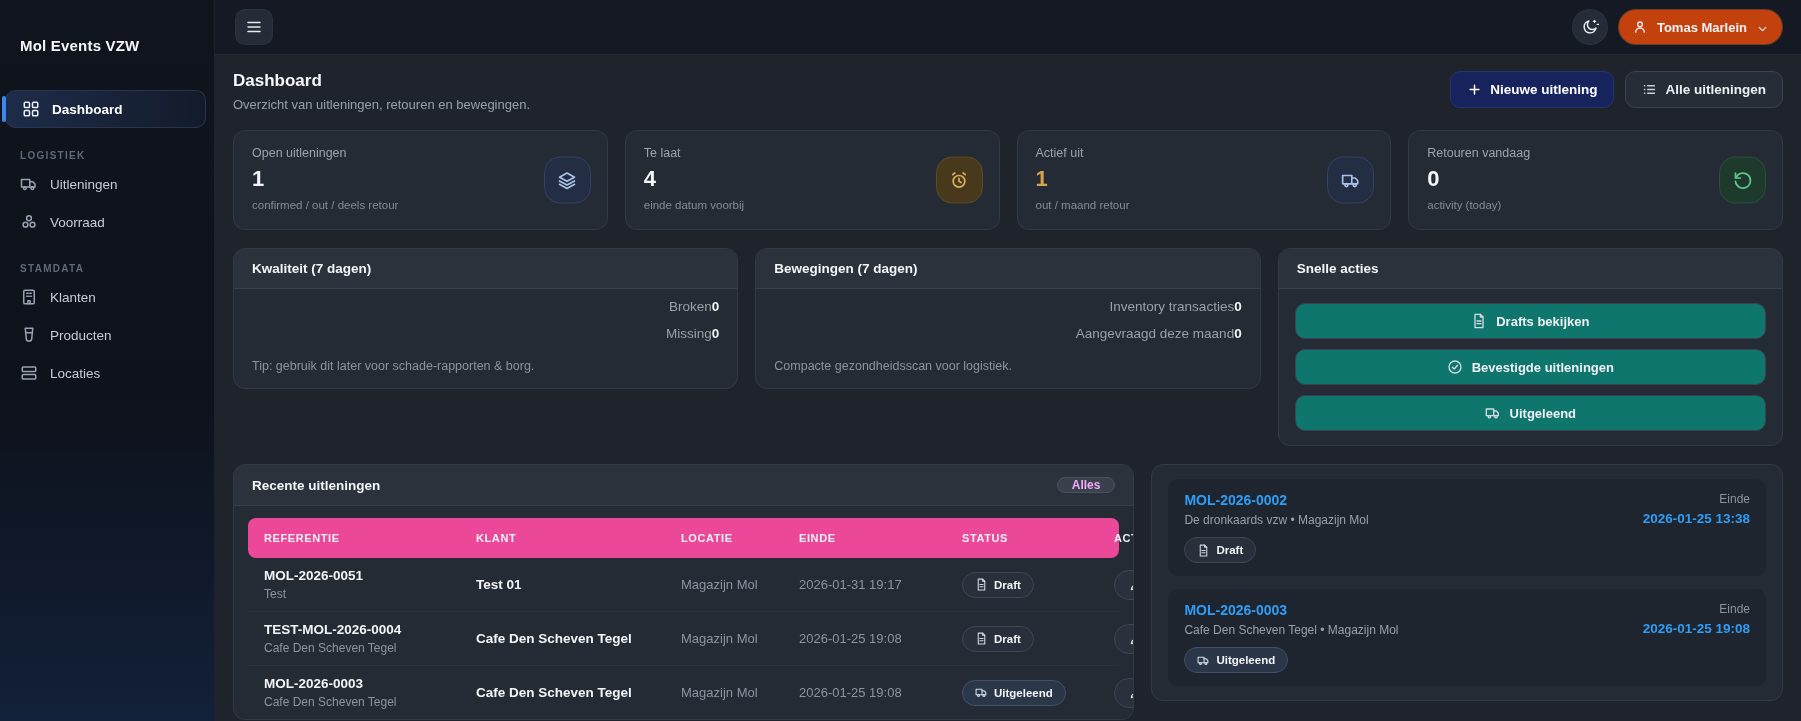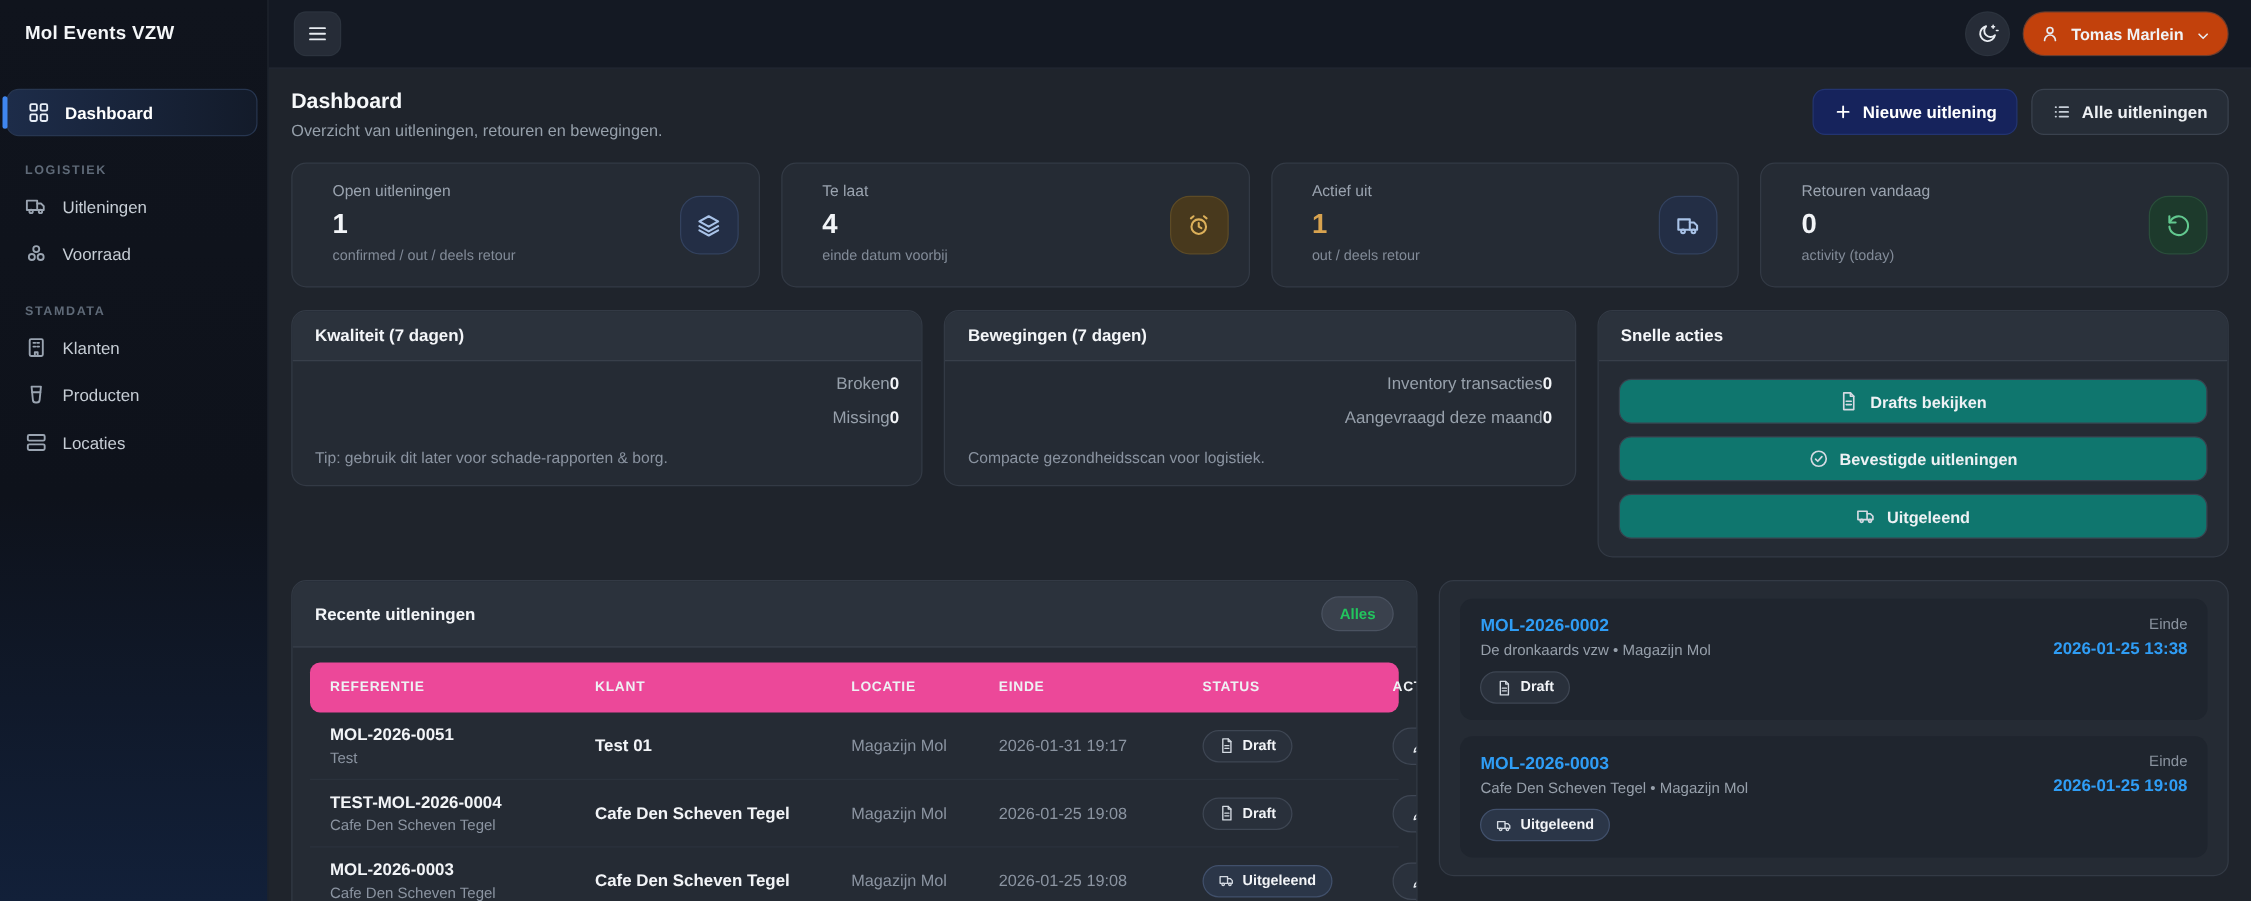"Mol Events VZW" .sb-title { padding: 18px 20px 14px -> 37px 20px 14px }
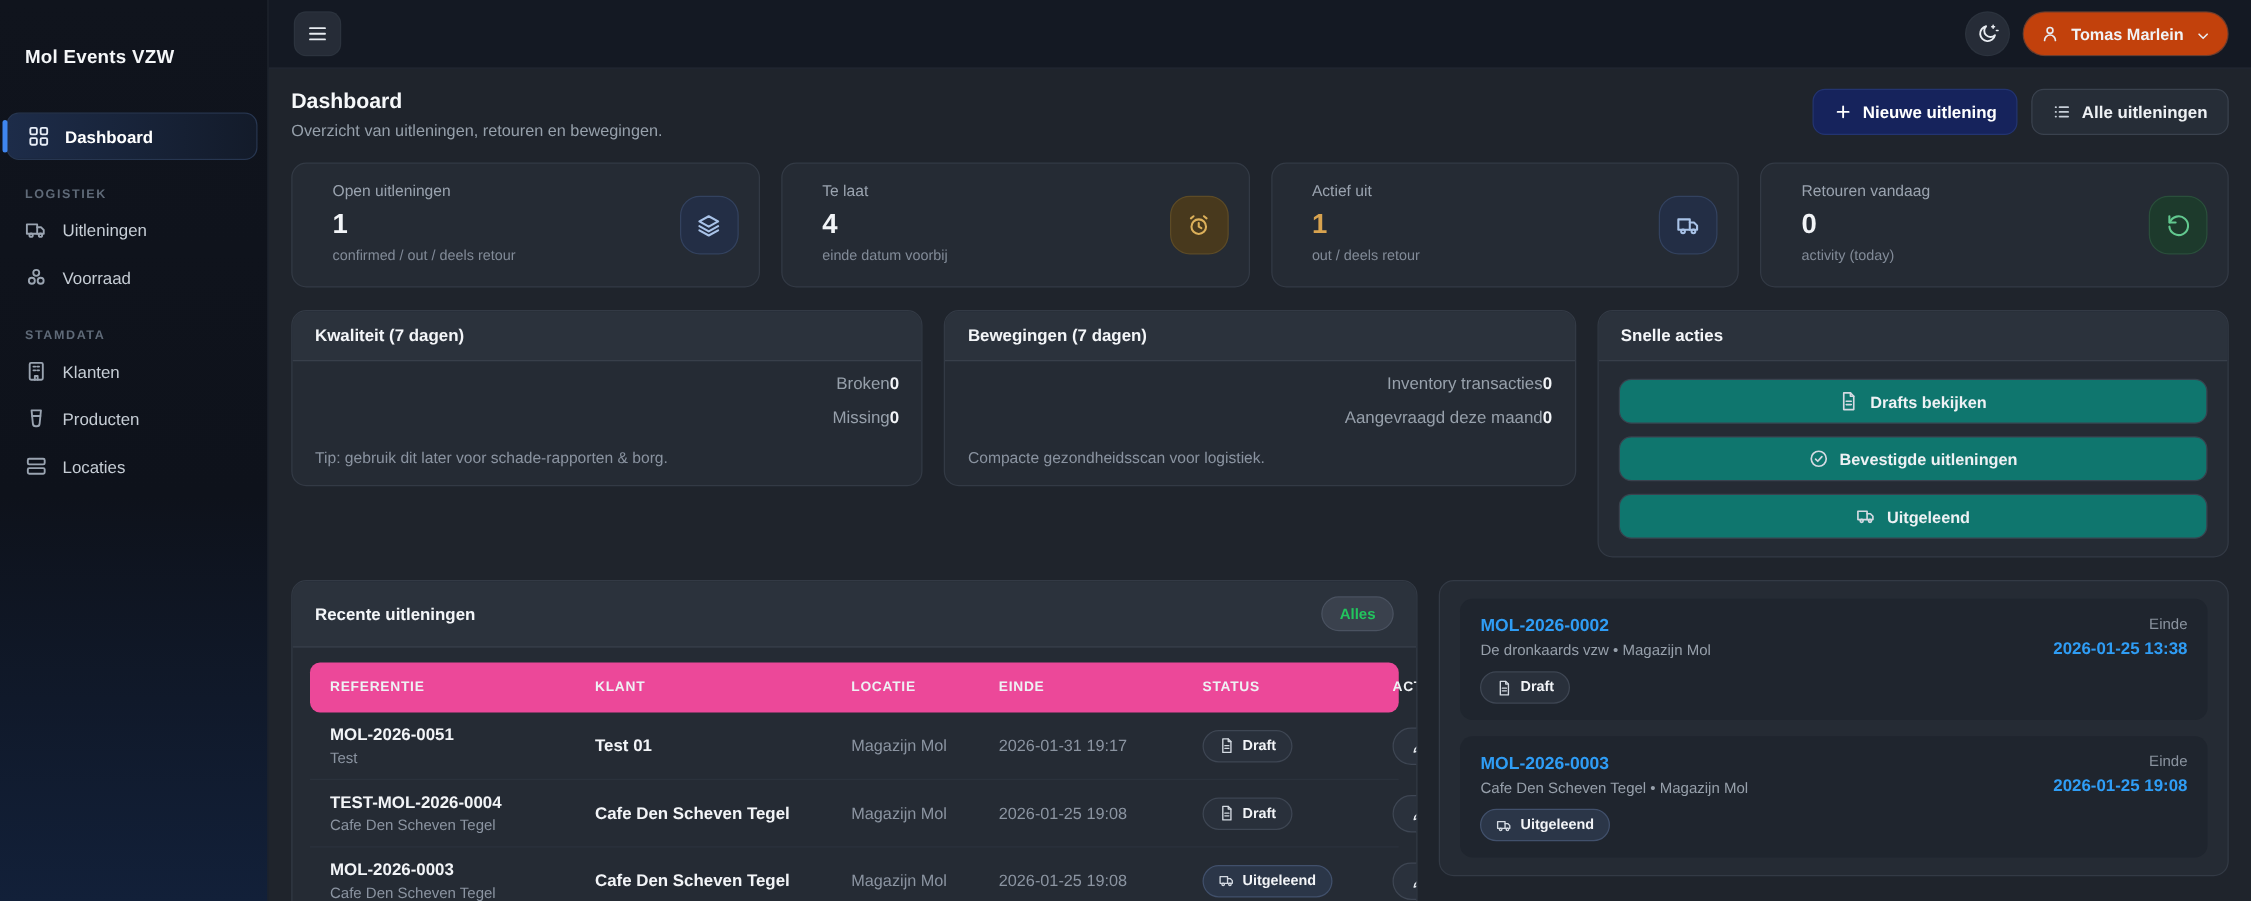"Open uitleningen" .stat-card { padding: 15px 32px -> 15px 18px }
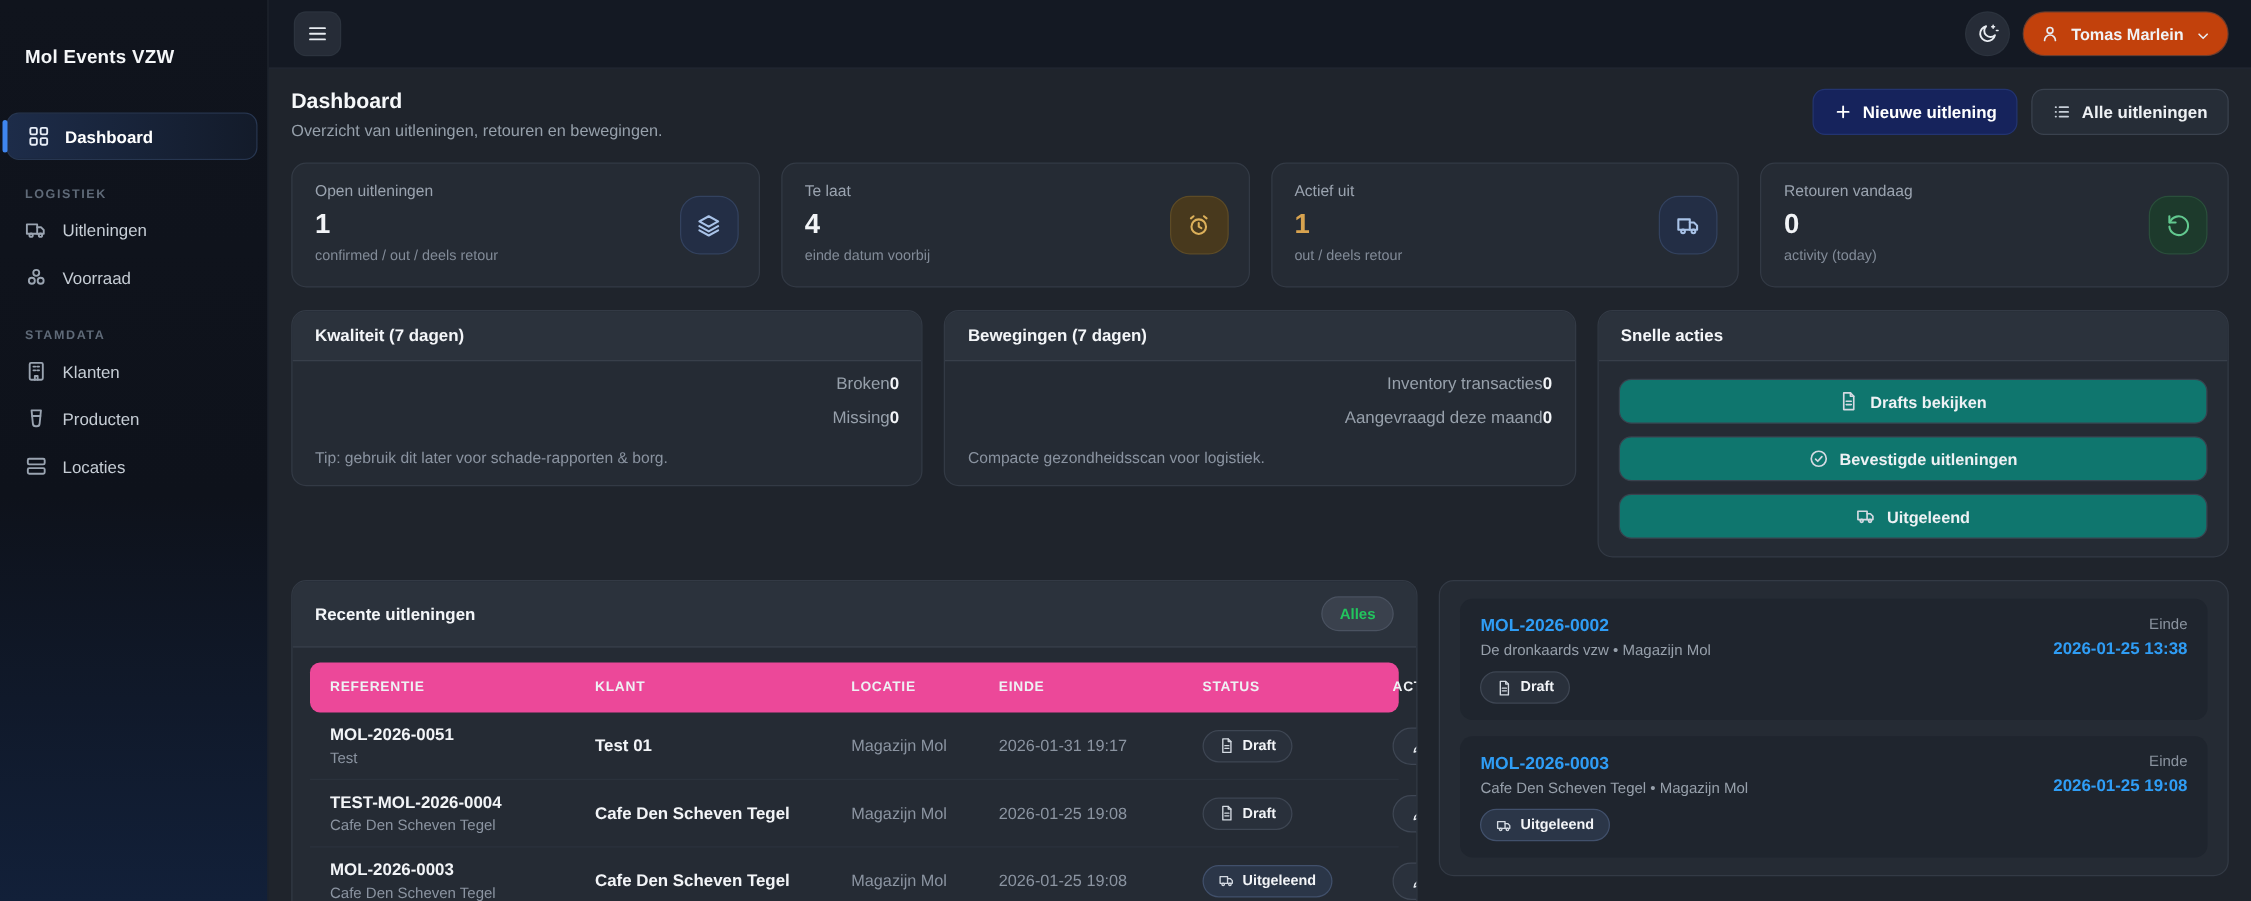"out / deels retour" div.stat-sub { text: deels -> maand }
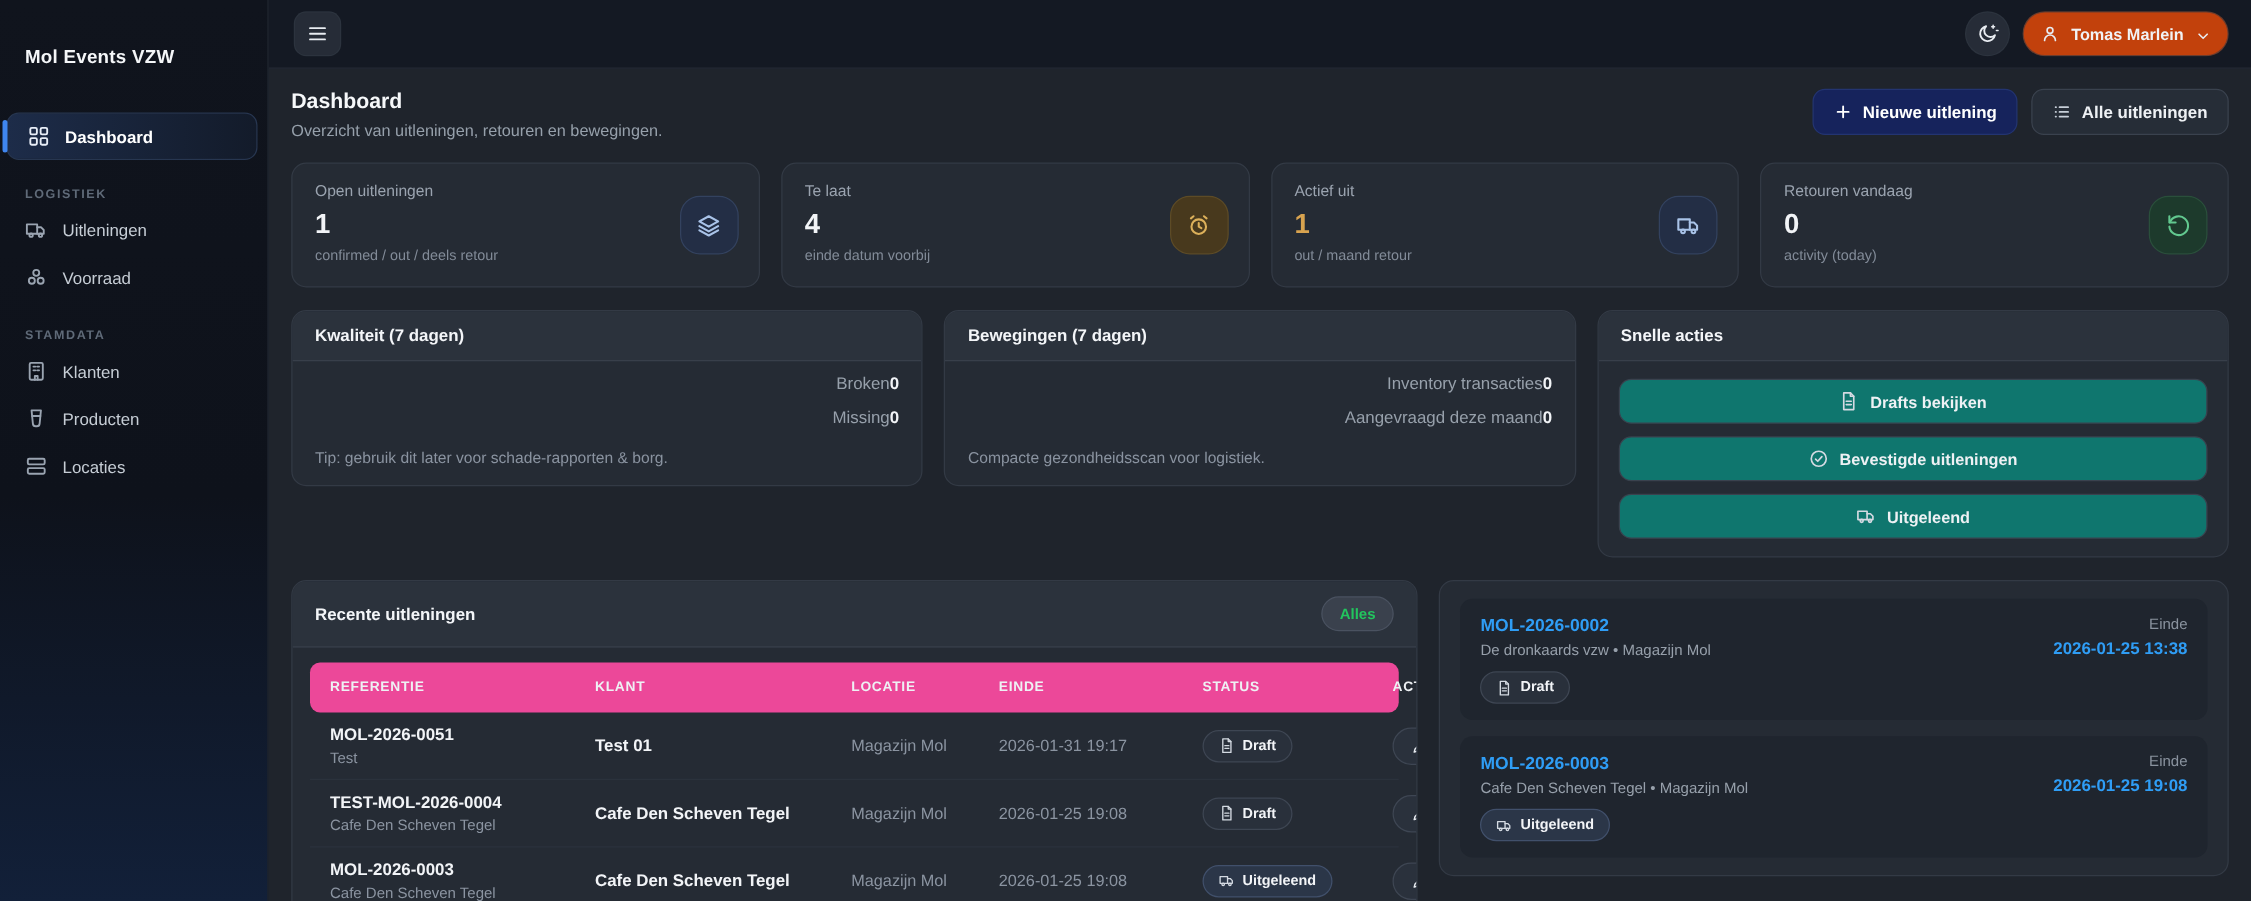"Alles" .pill-btn { color: #22c55e -> #f0abfc; height: 28px -> 16px }
